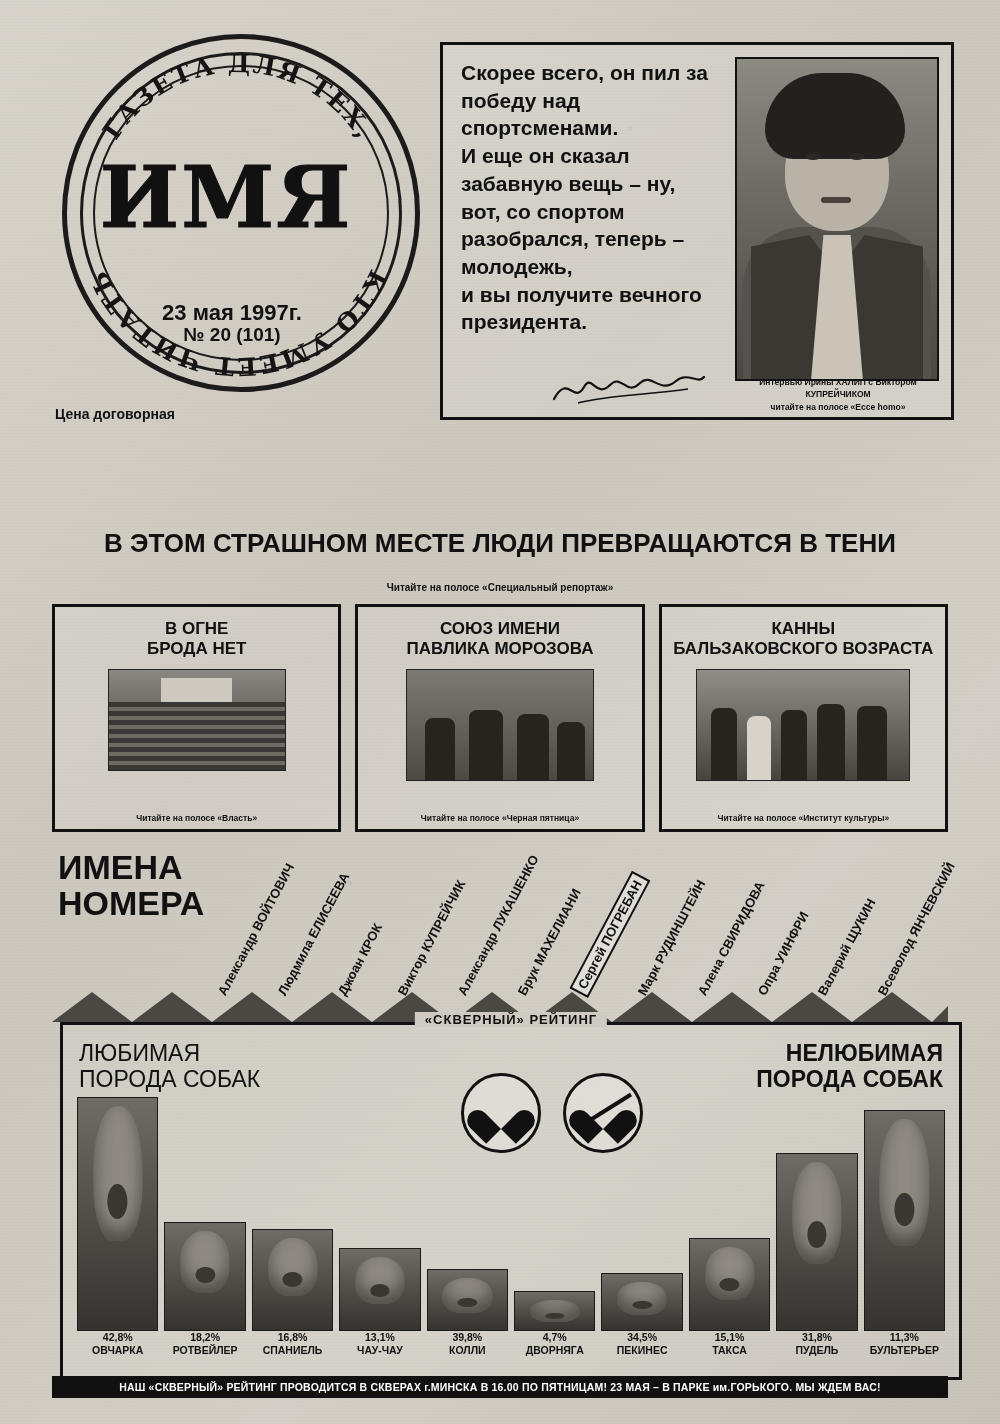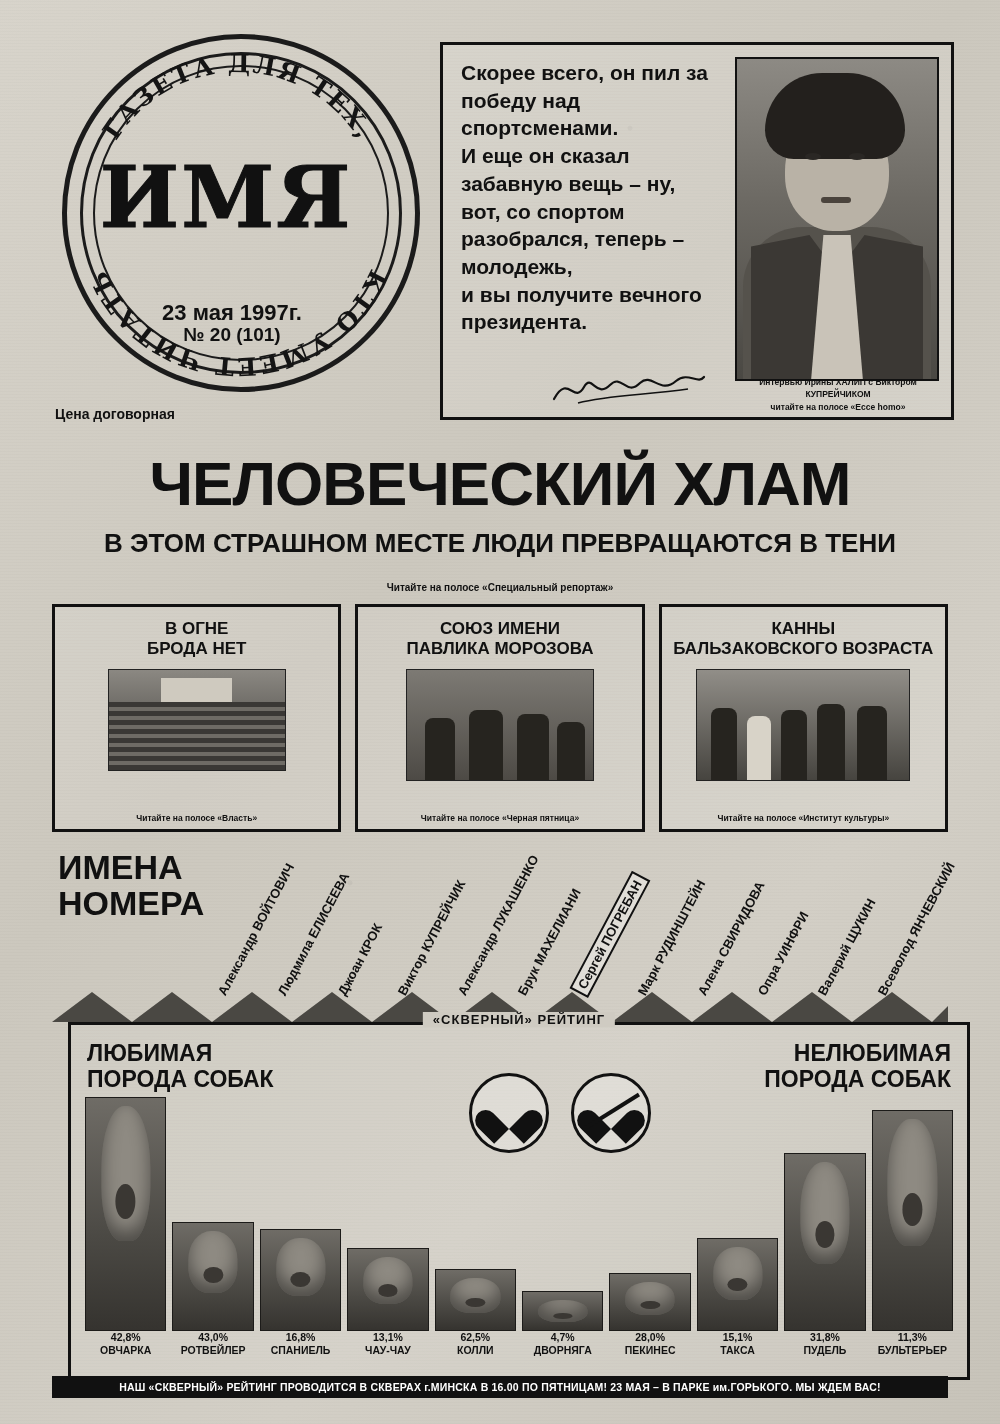"ЧЕЛОВЕЧЕСКИЙ ХЛАМ" div.headline { html: <div>ЧЕЛОВЕЧЕСКИЙ ХЛАМ</div> -> none }
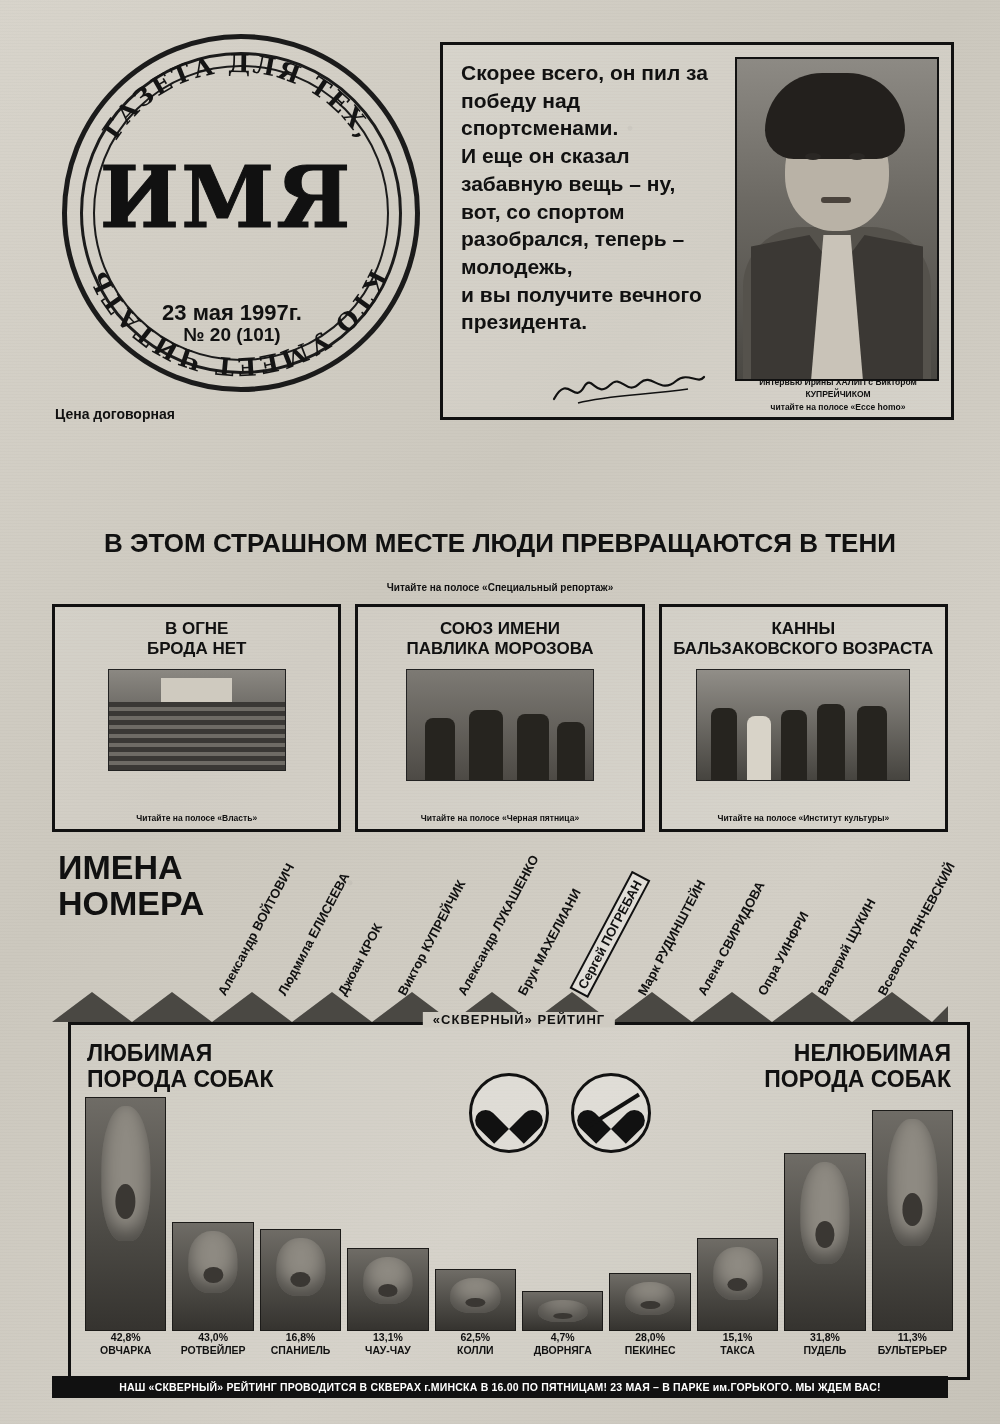"«СКВЕРНЫЙ» РЕЙТИНГ" .rating { left: 68px -> 60px }
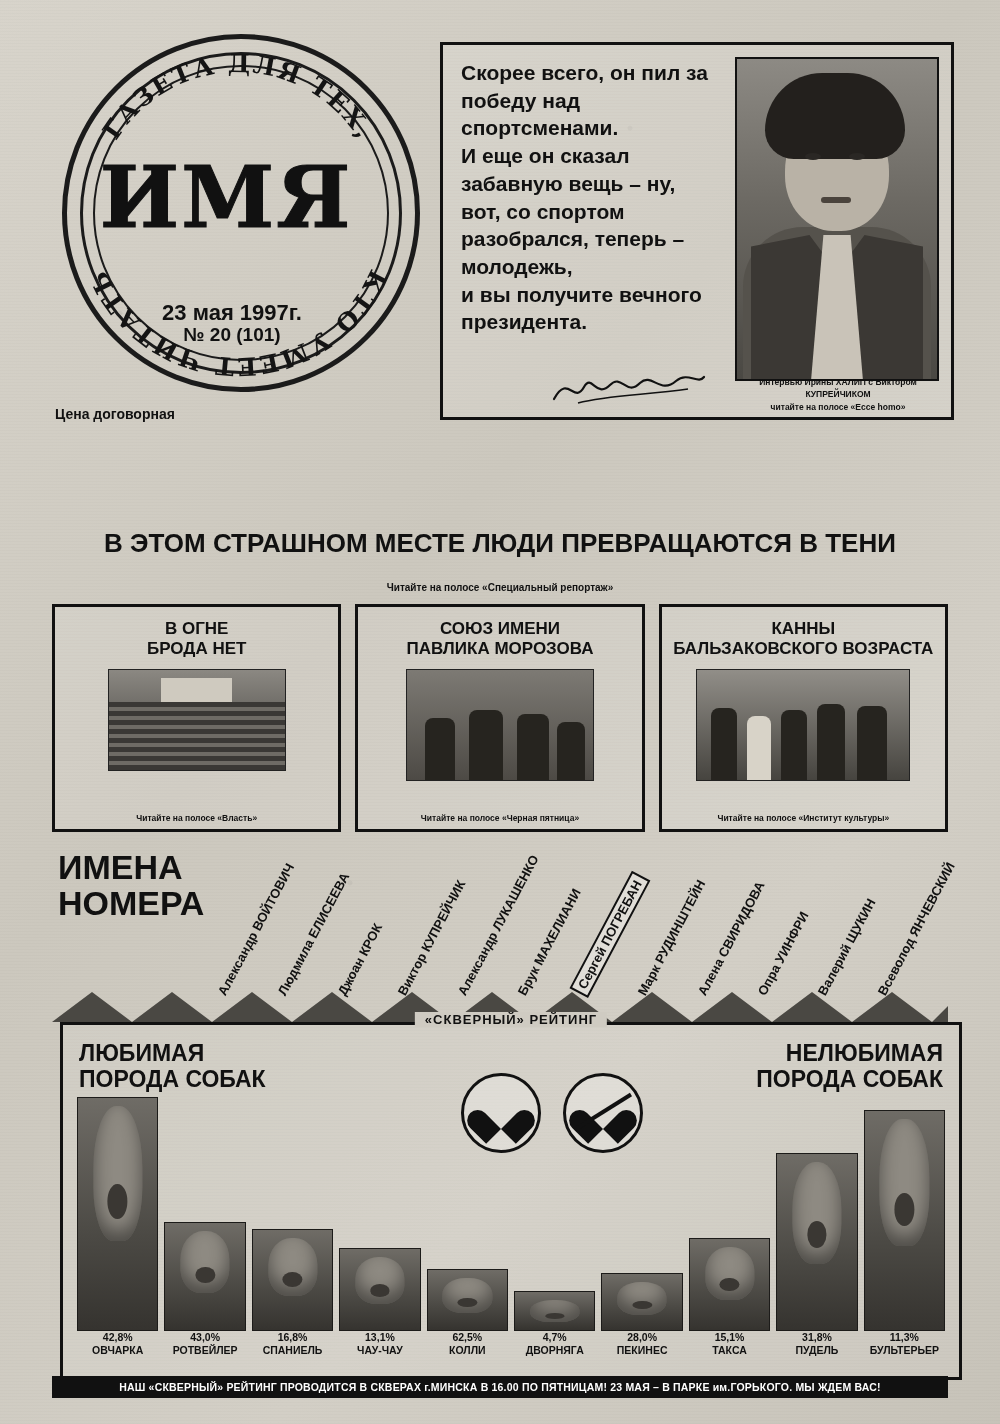"ЛЮБИМАЯ" .lbl-left { font-weight: bold -> normal }
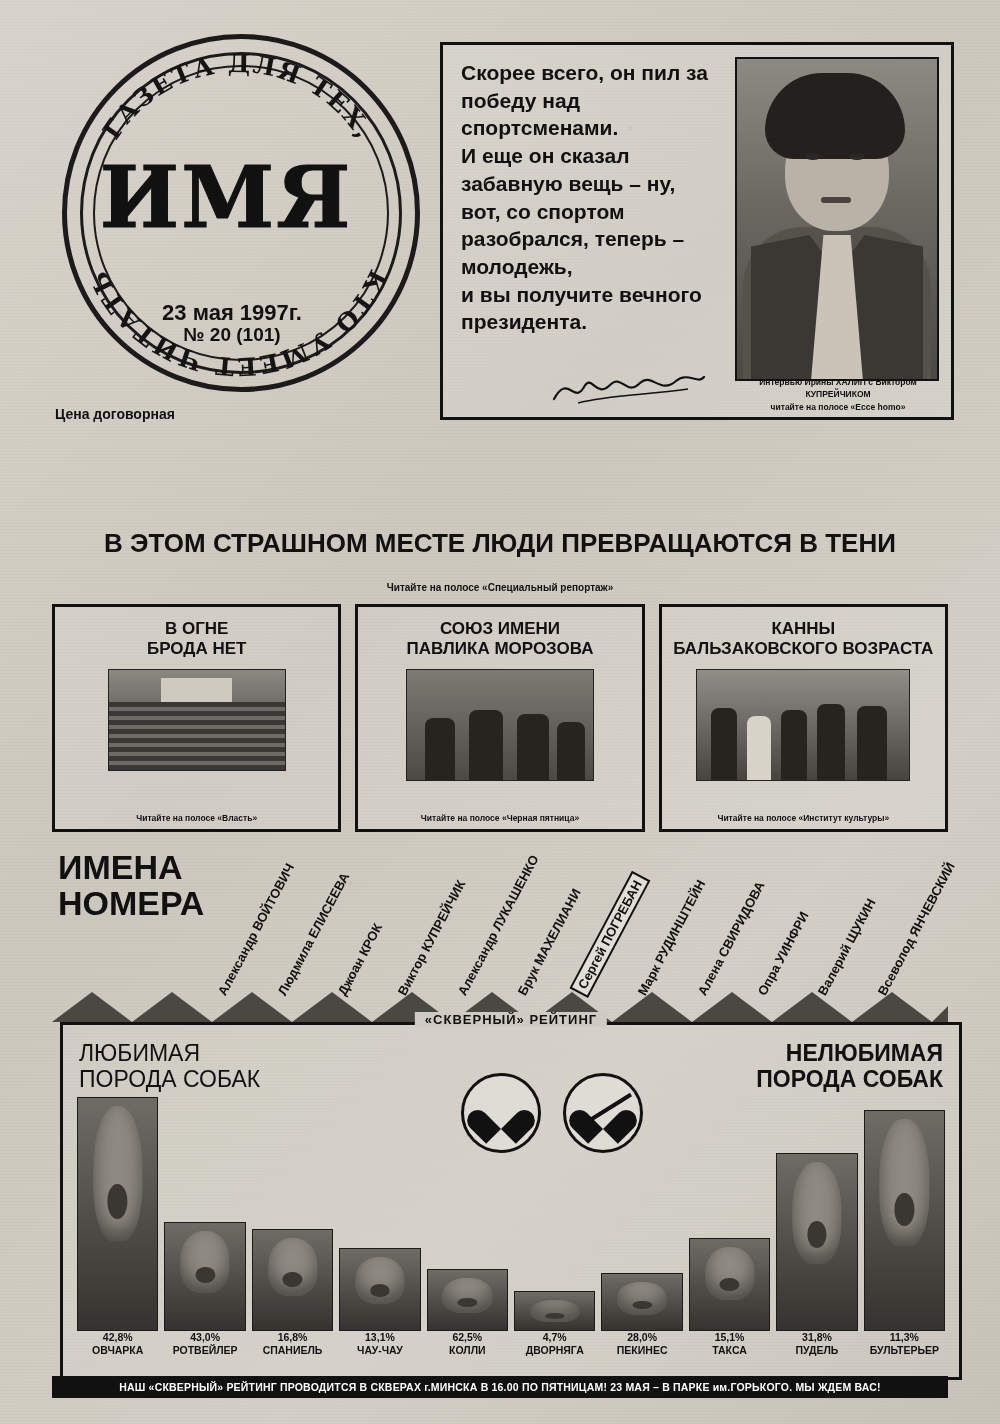"43,0%" div { text: 43,0% -> 18,2% }
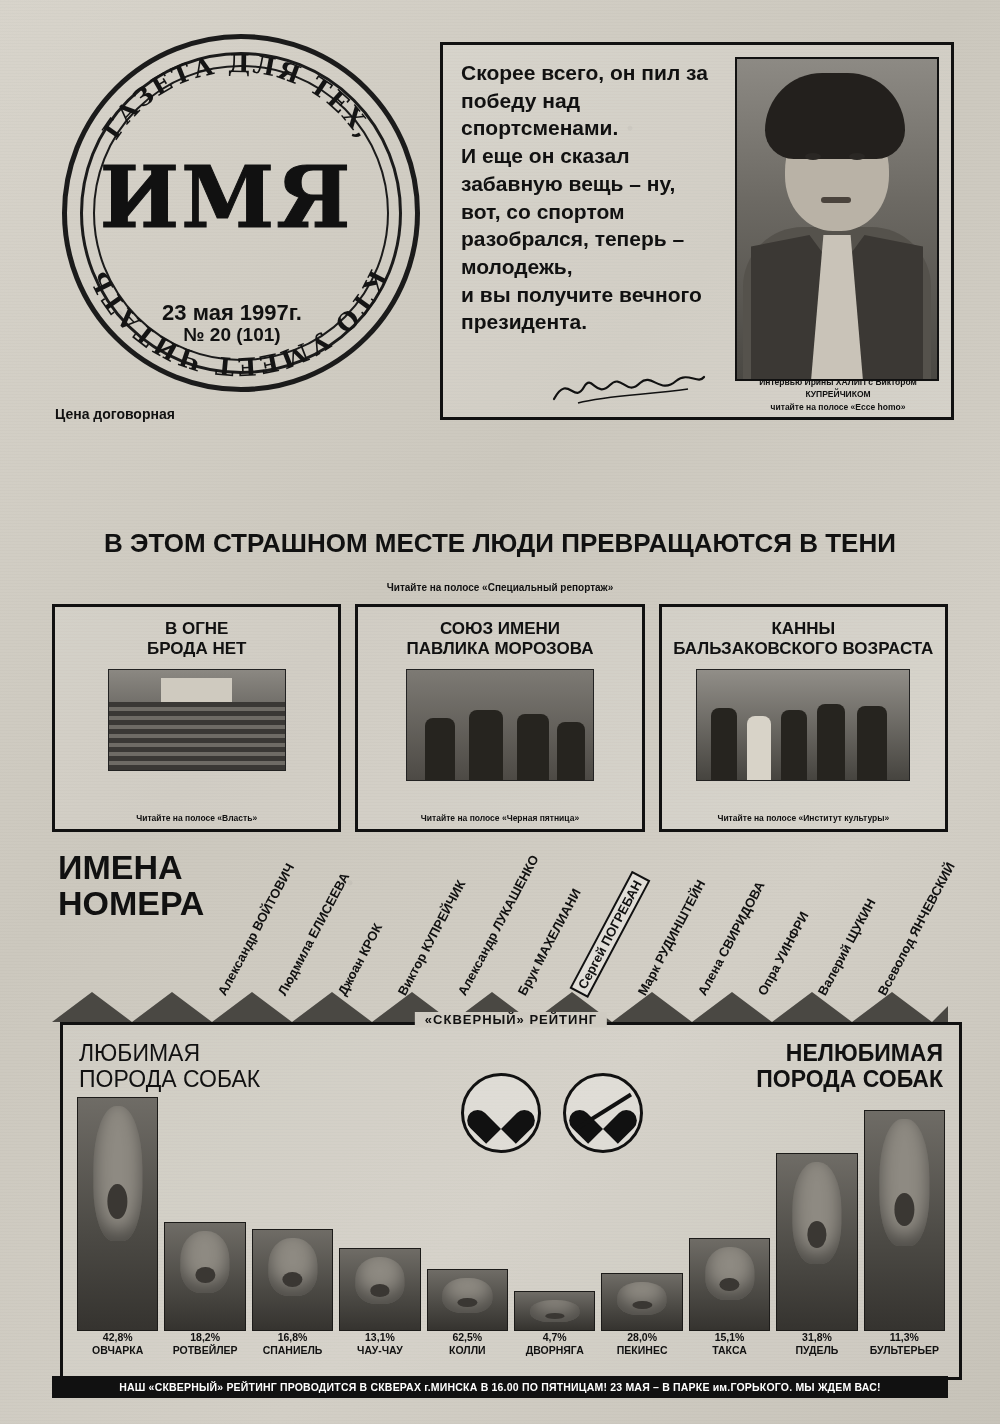"62,5%" div { text: 62,5% -> 39,8% }
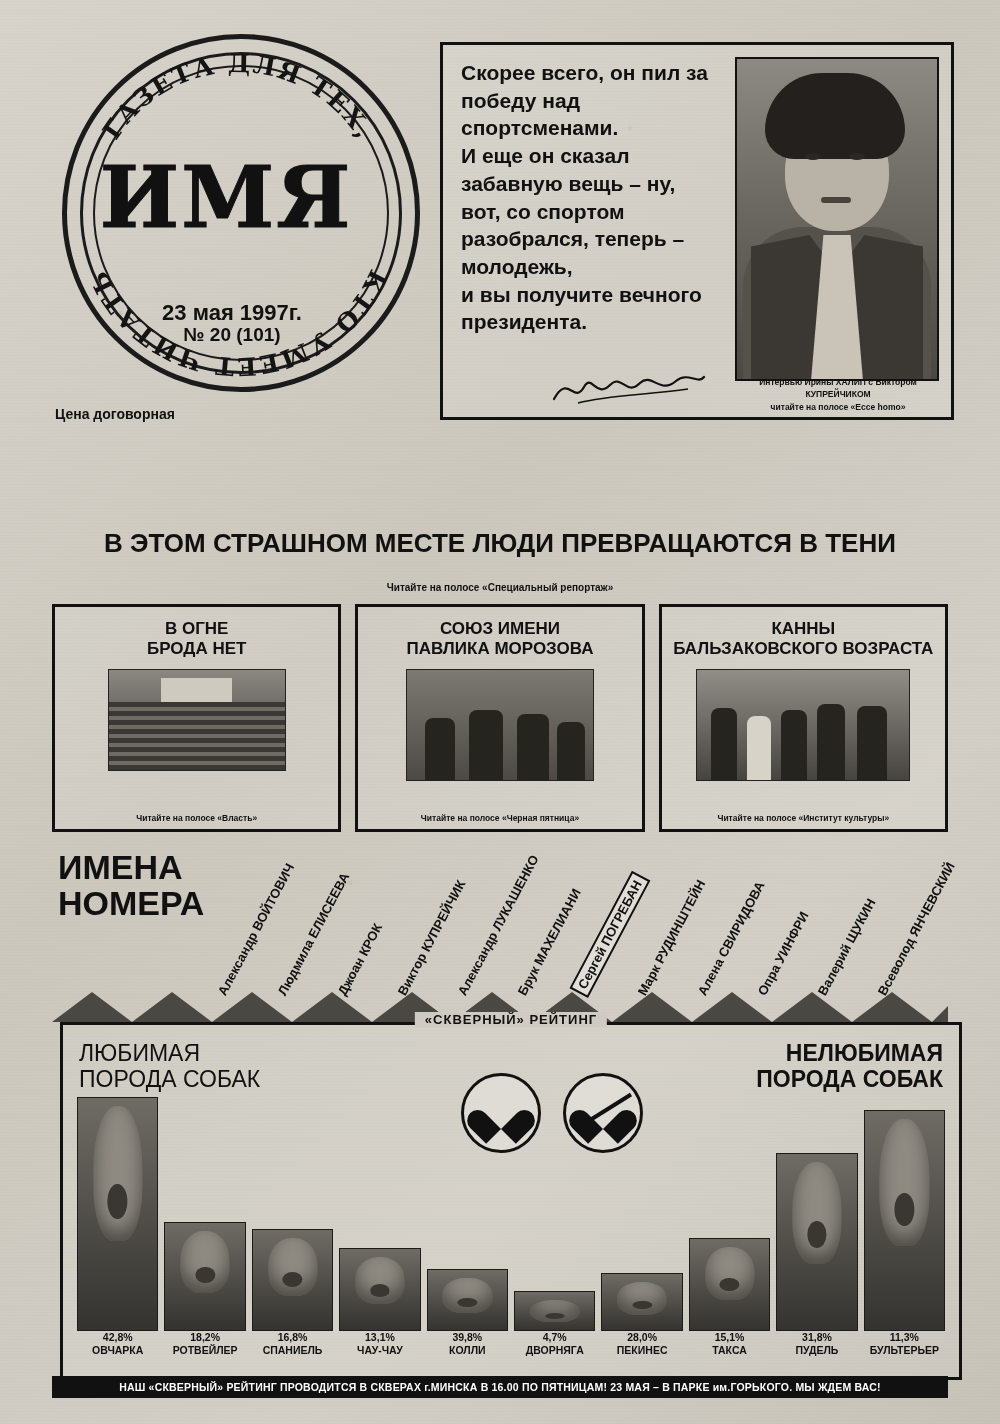"28,0%" div { text: 28,0% -> 34,5% }
